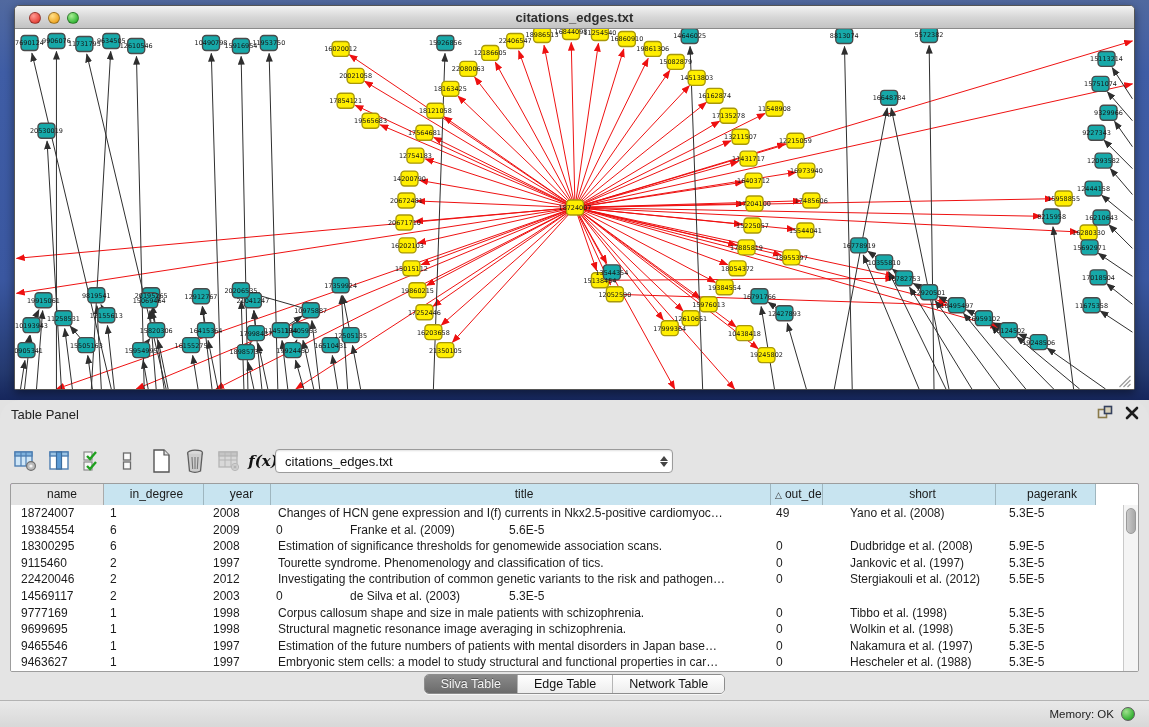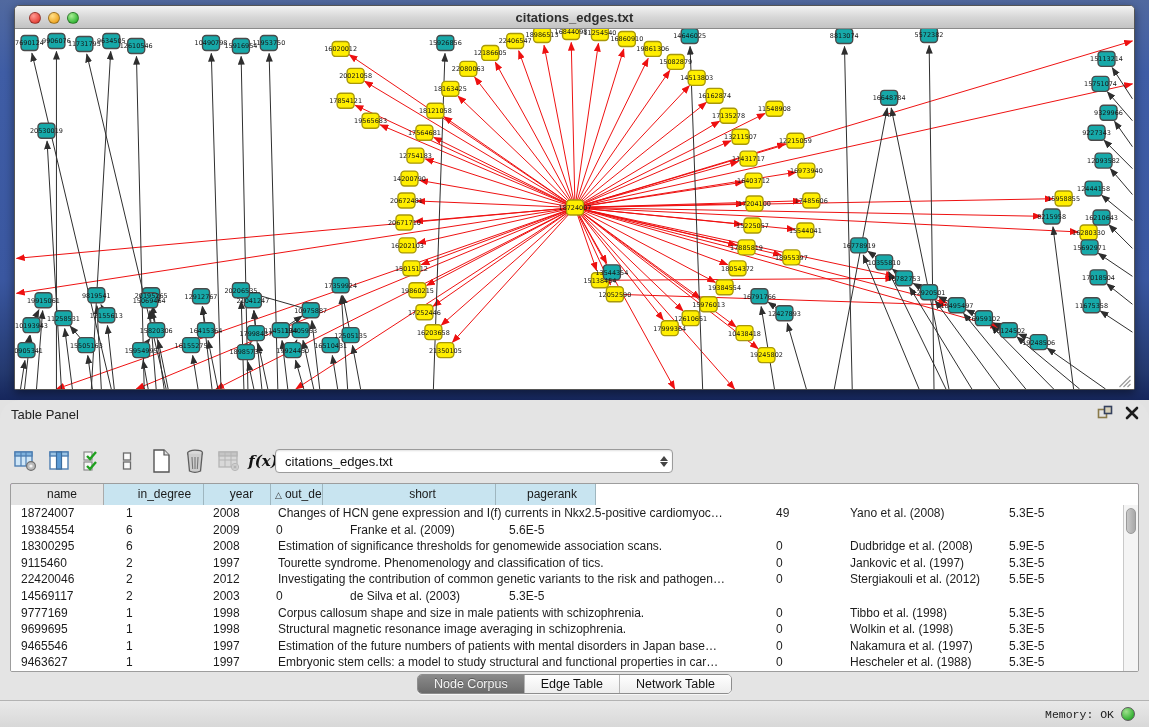"in_degree" .c1 { padding-left: 22px -> 6px }
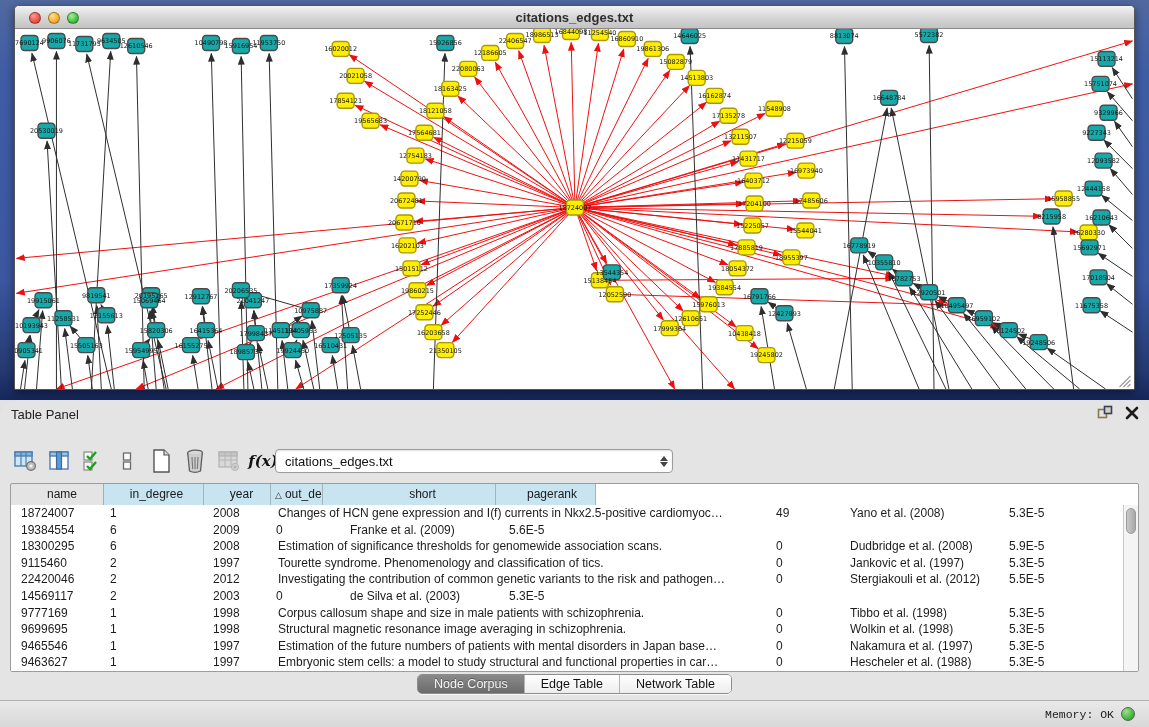"title" div.th { html: none -> <div>title</div> }
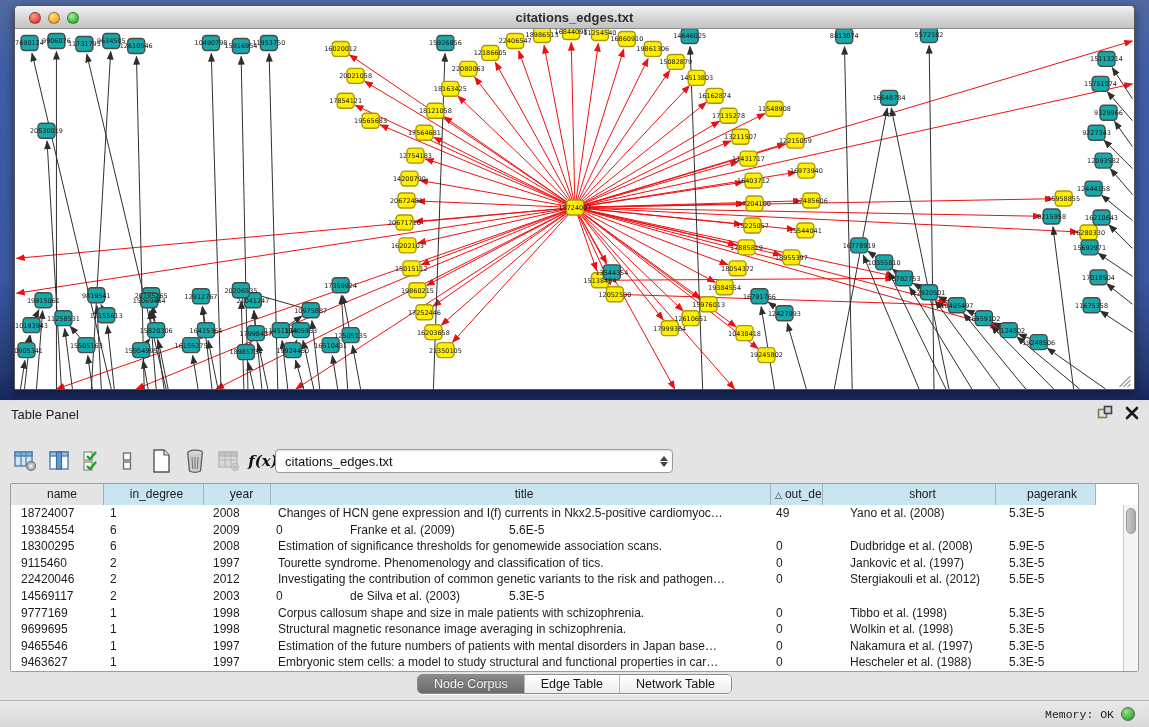"Node Corpus" span.seg-btn { text: Node Corpus -> Silva Table }
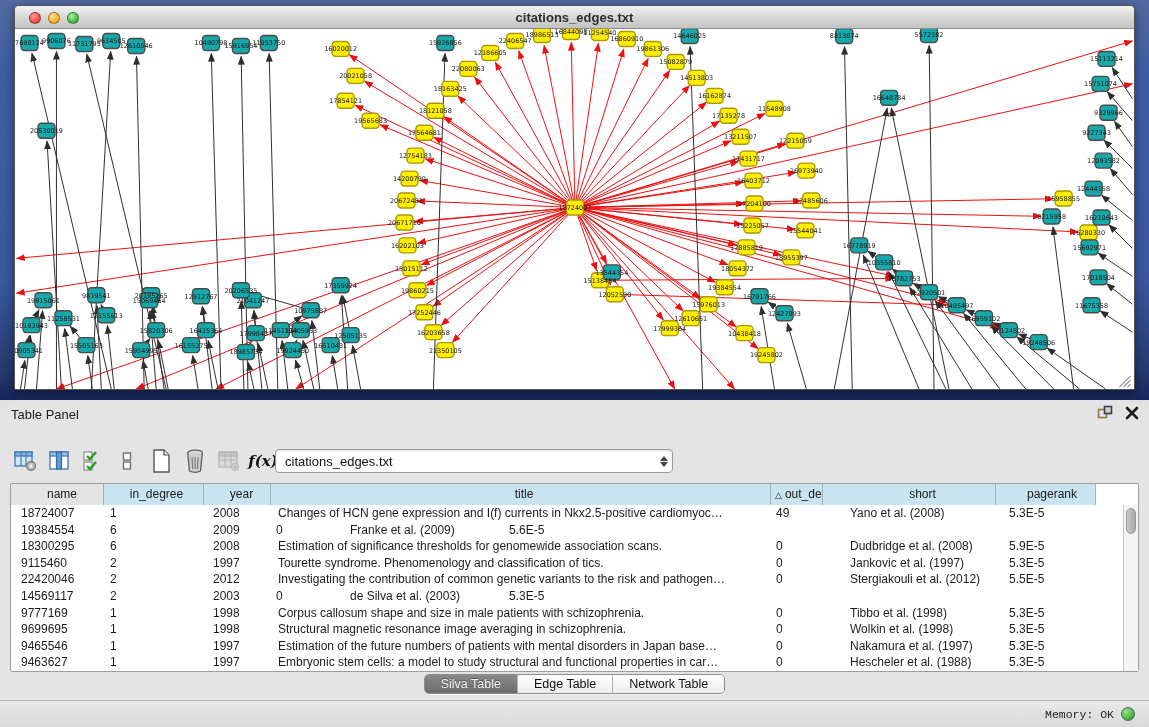"Memory: OK" .statusbar .mem { font-family: Liberation Mono, monospace -> none }
